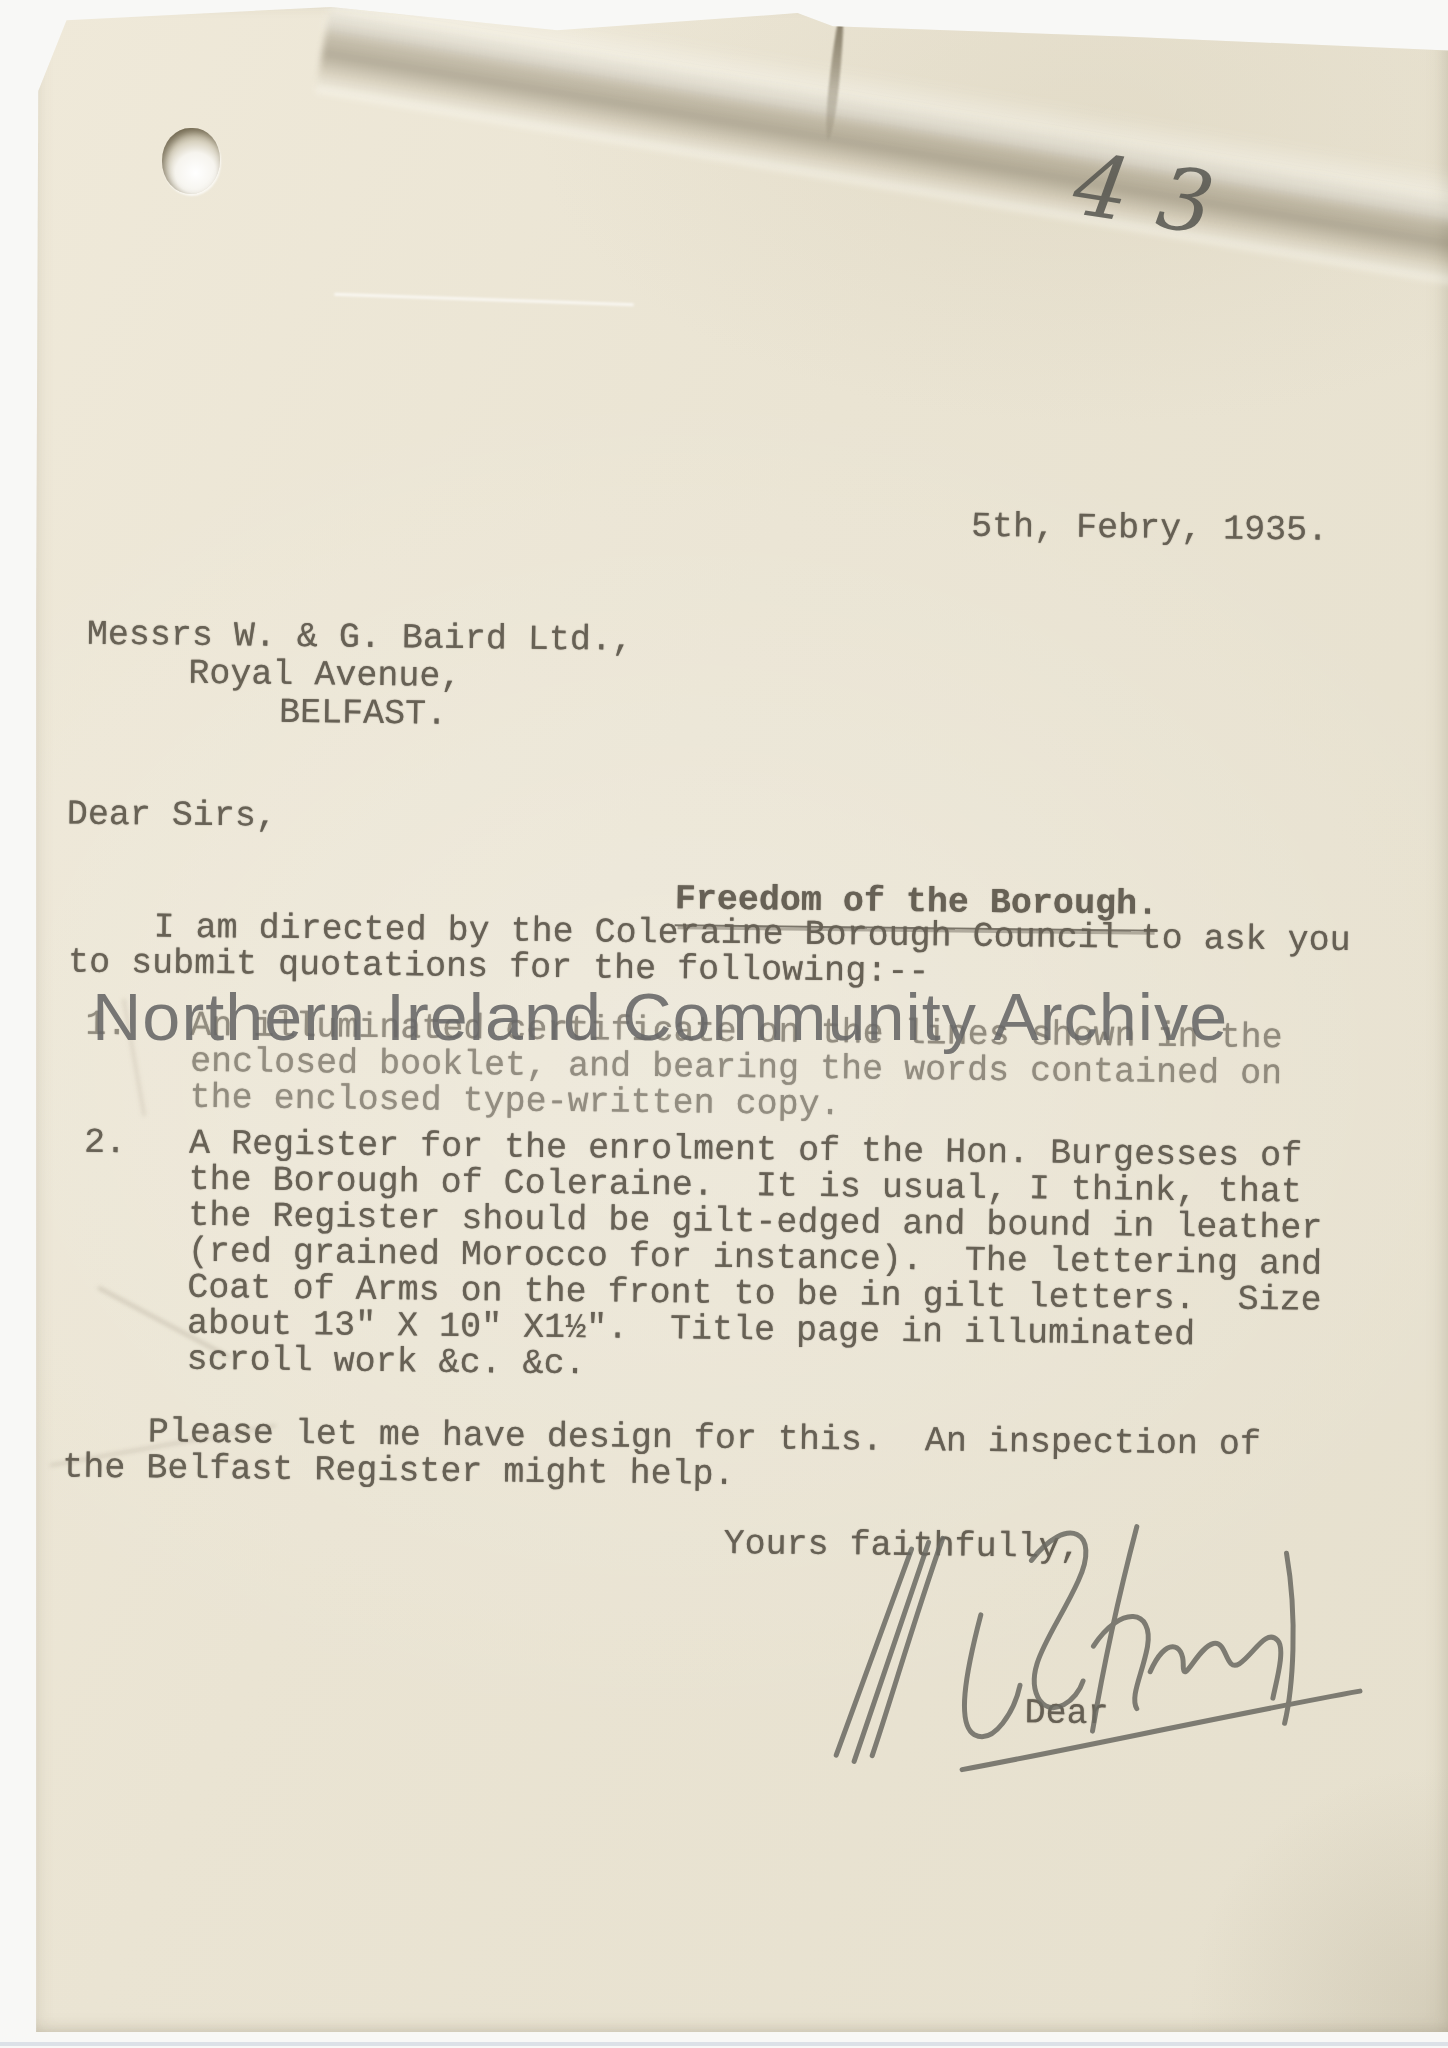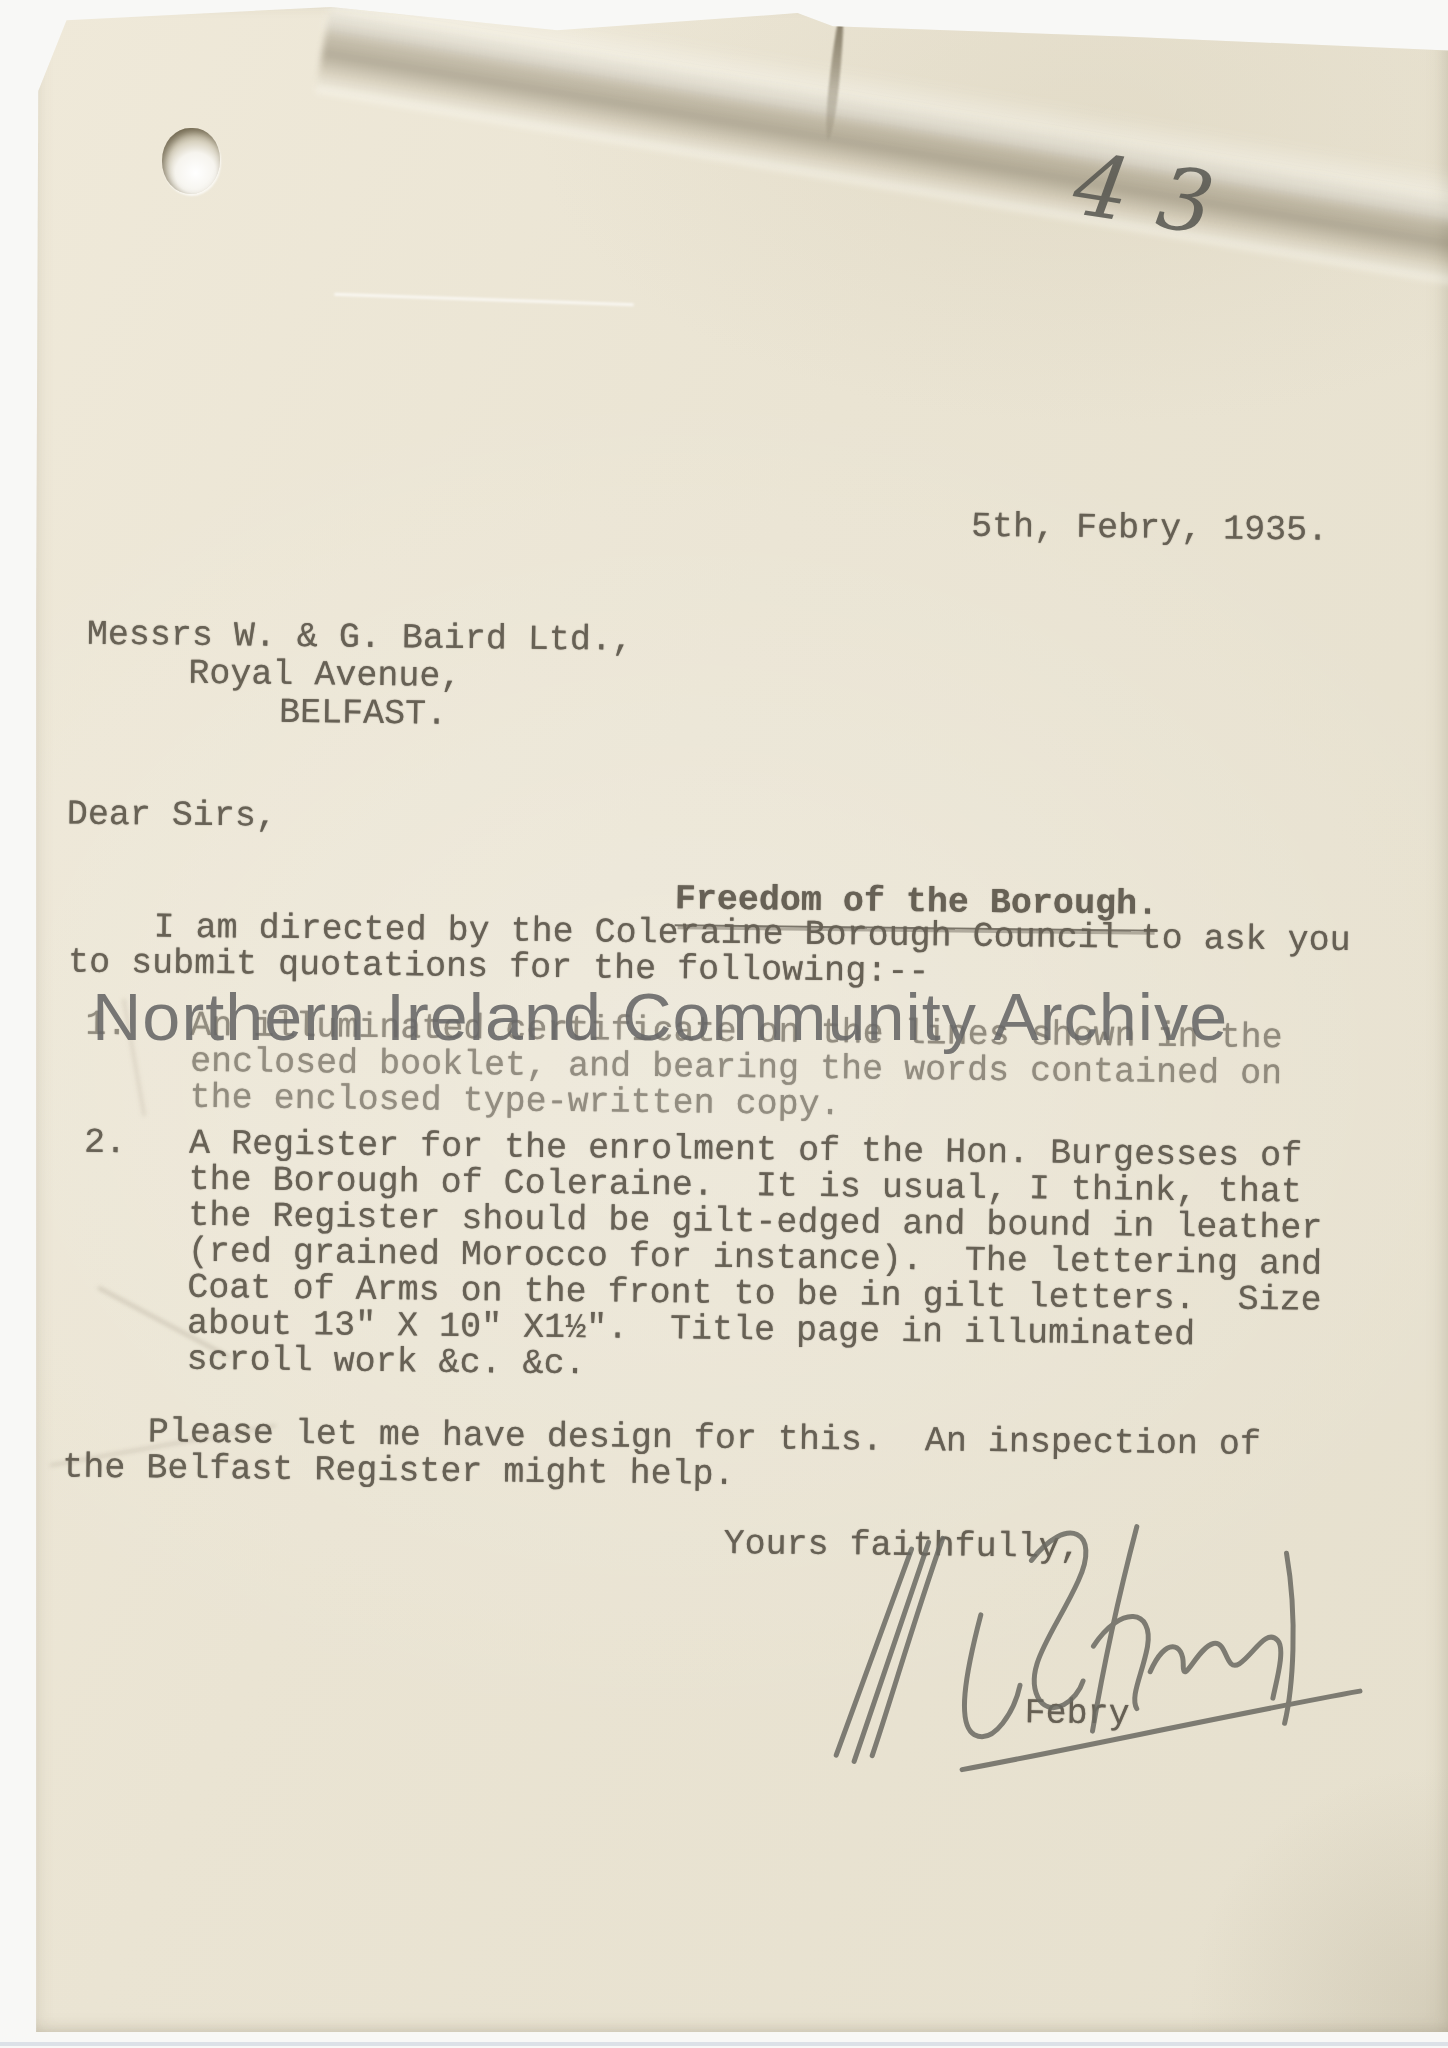"Febry" div.line { text: Febry -> Dear }
